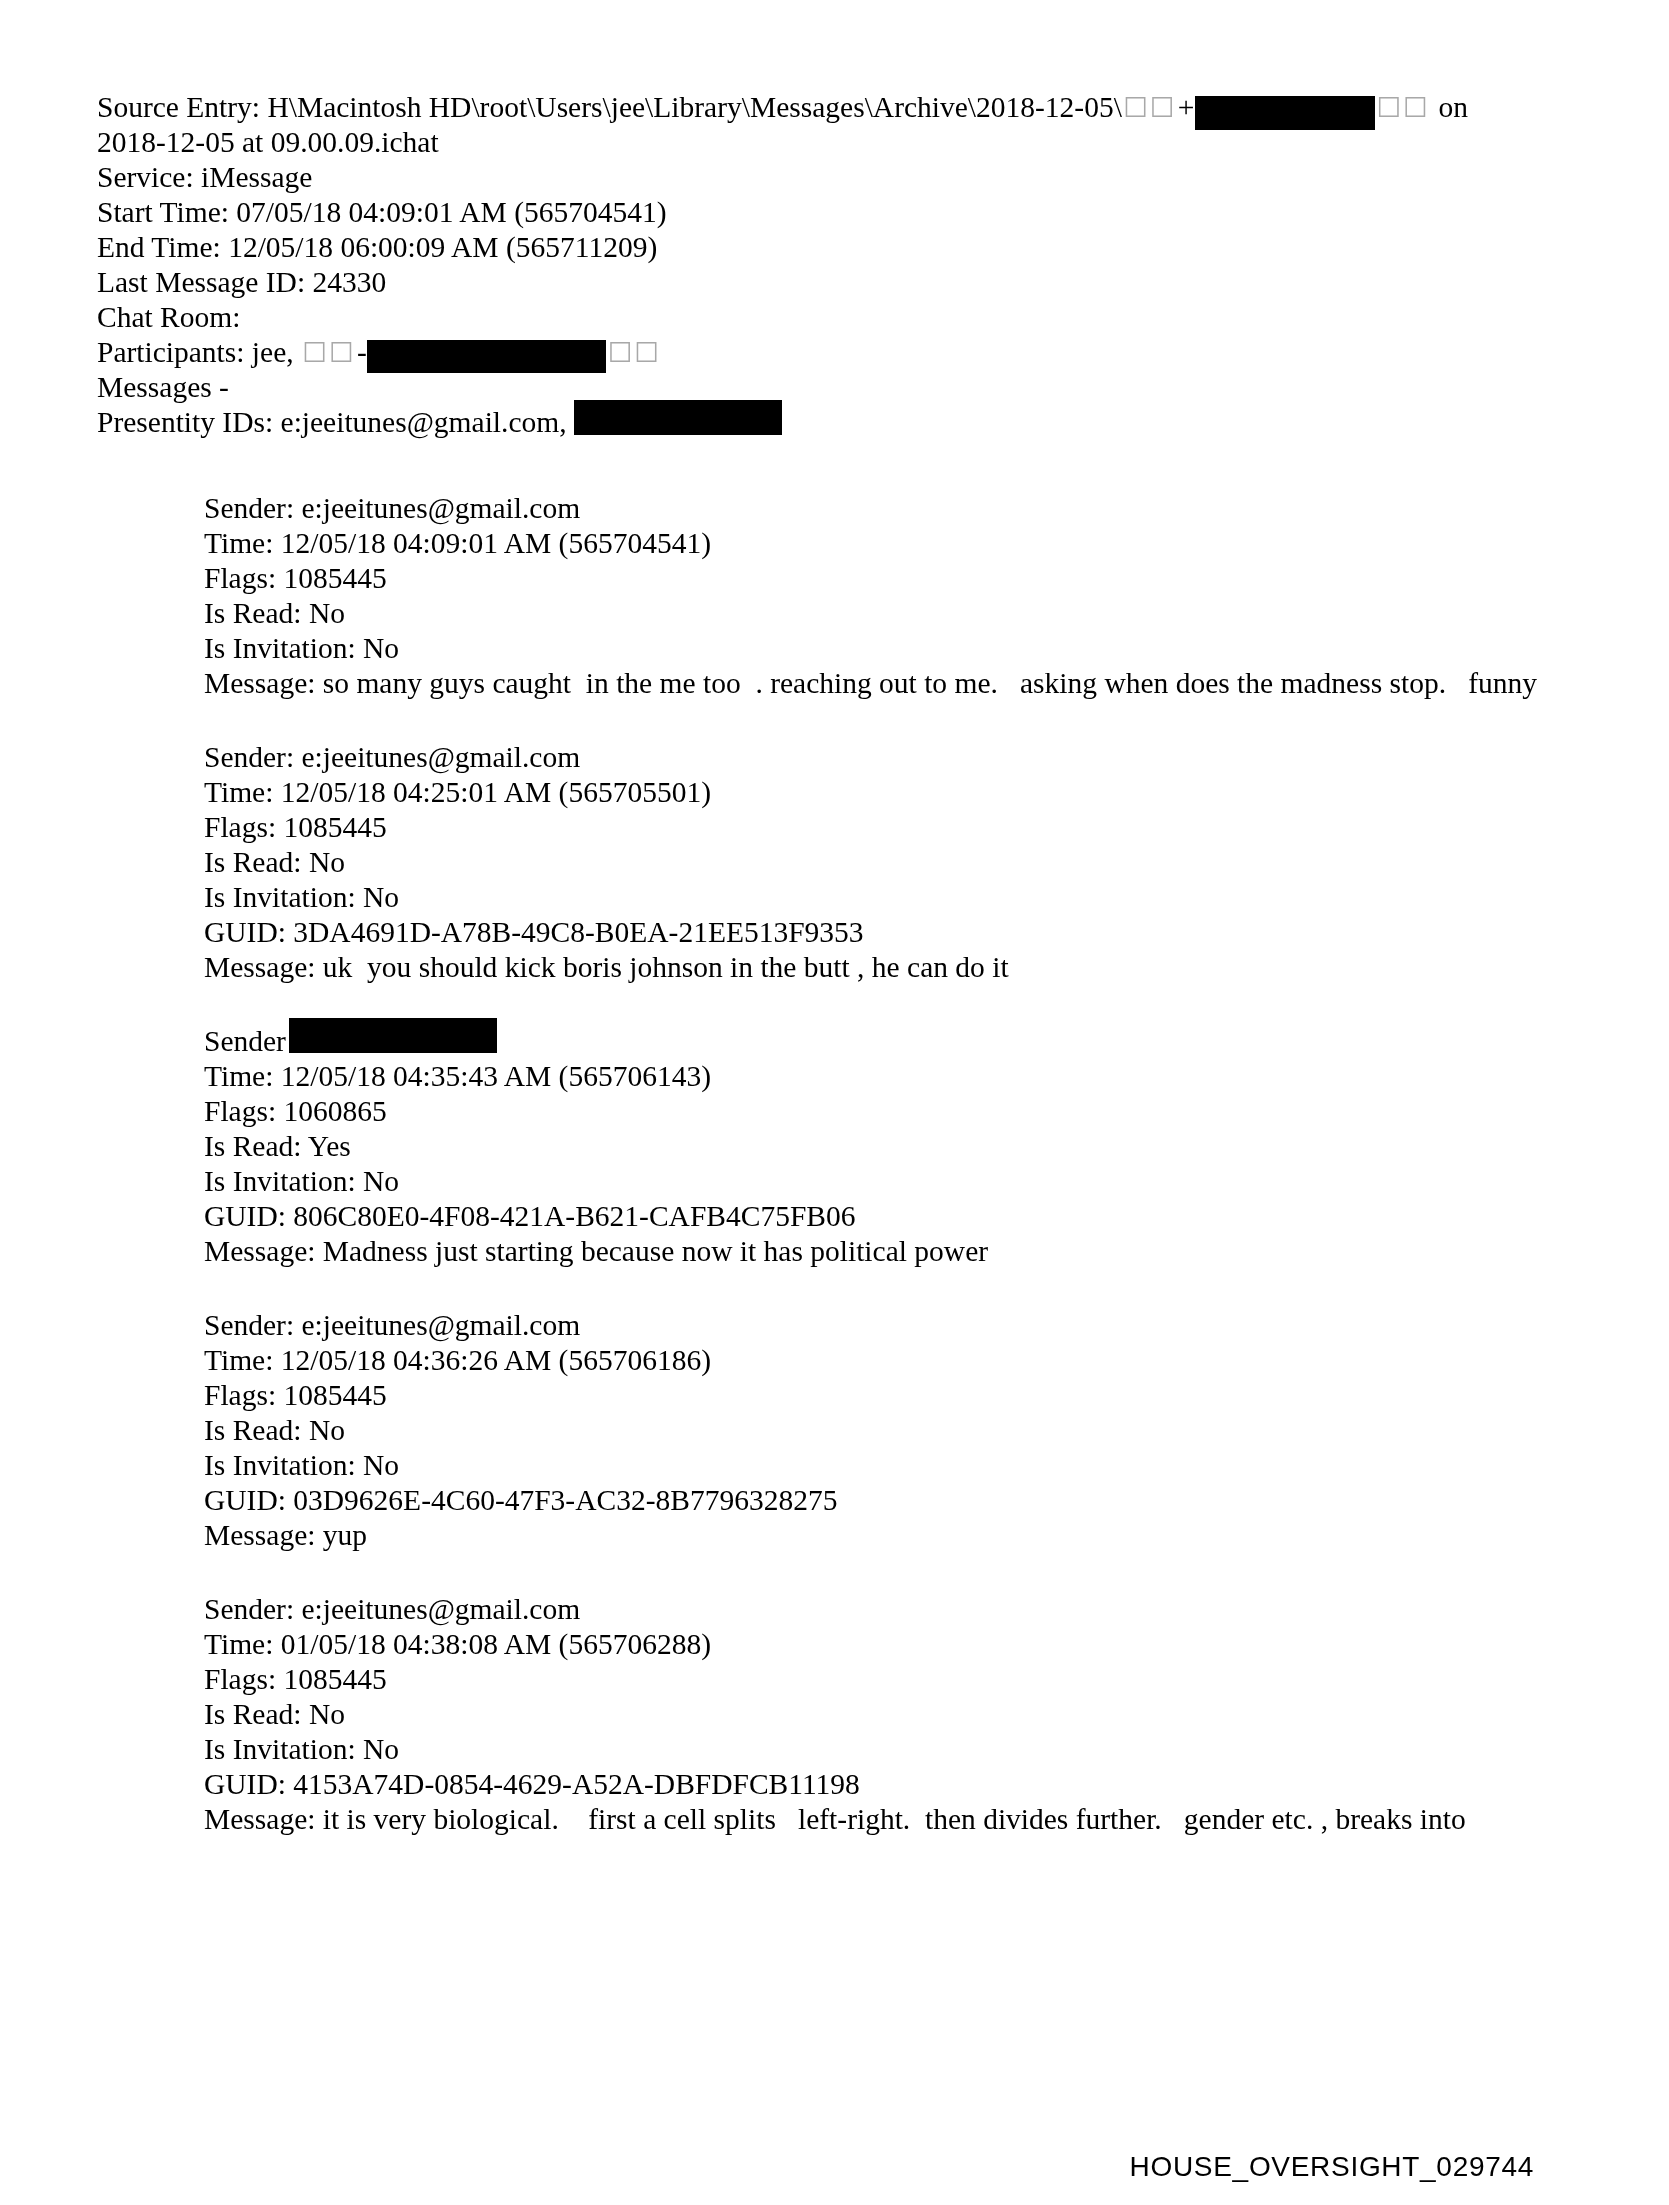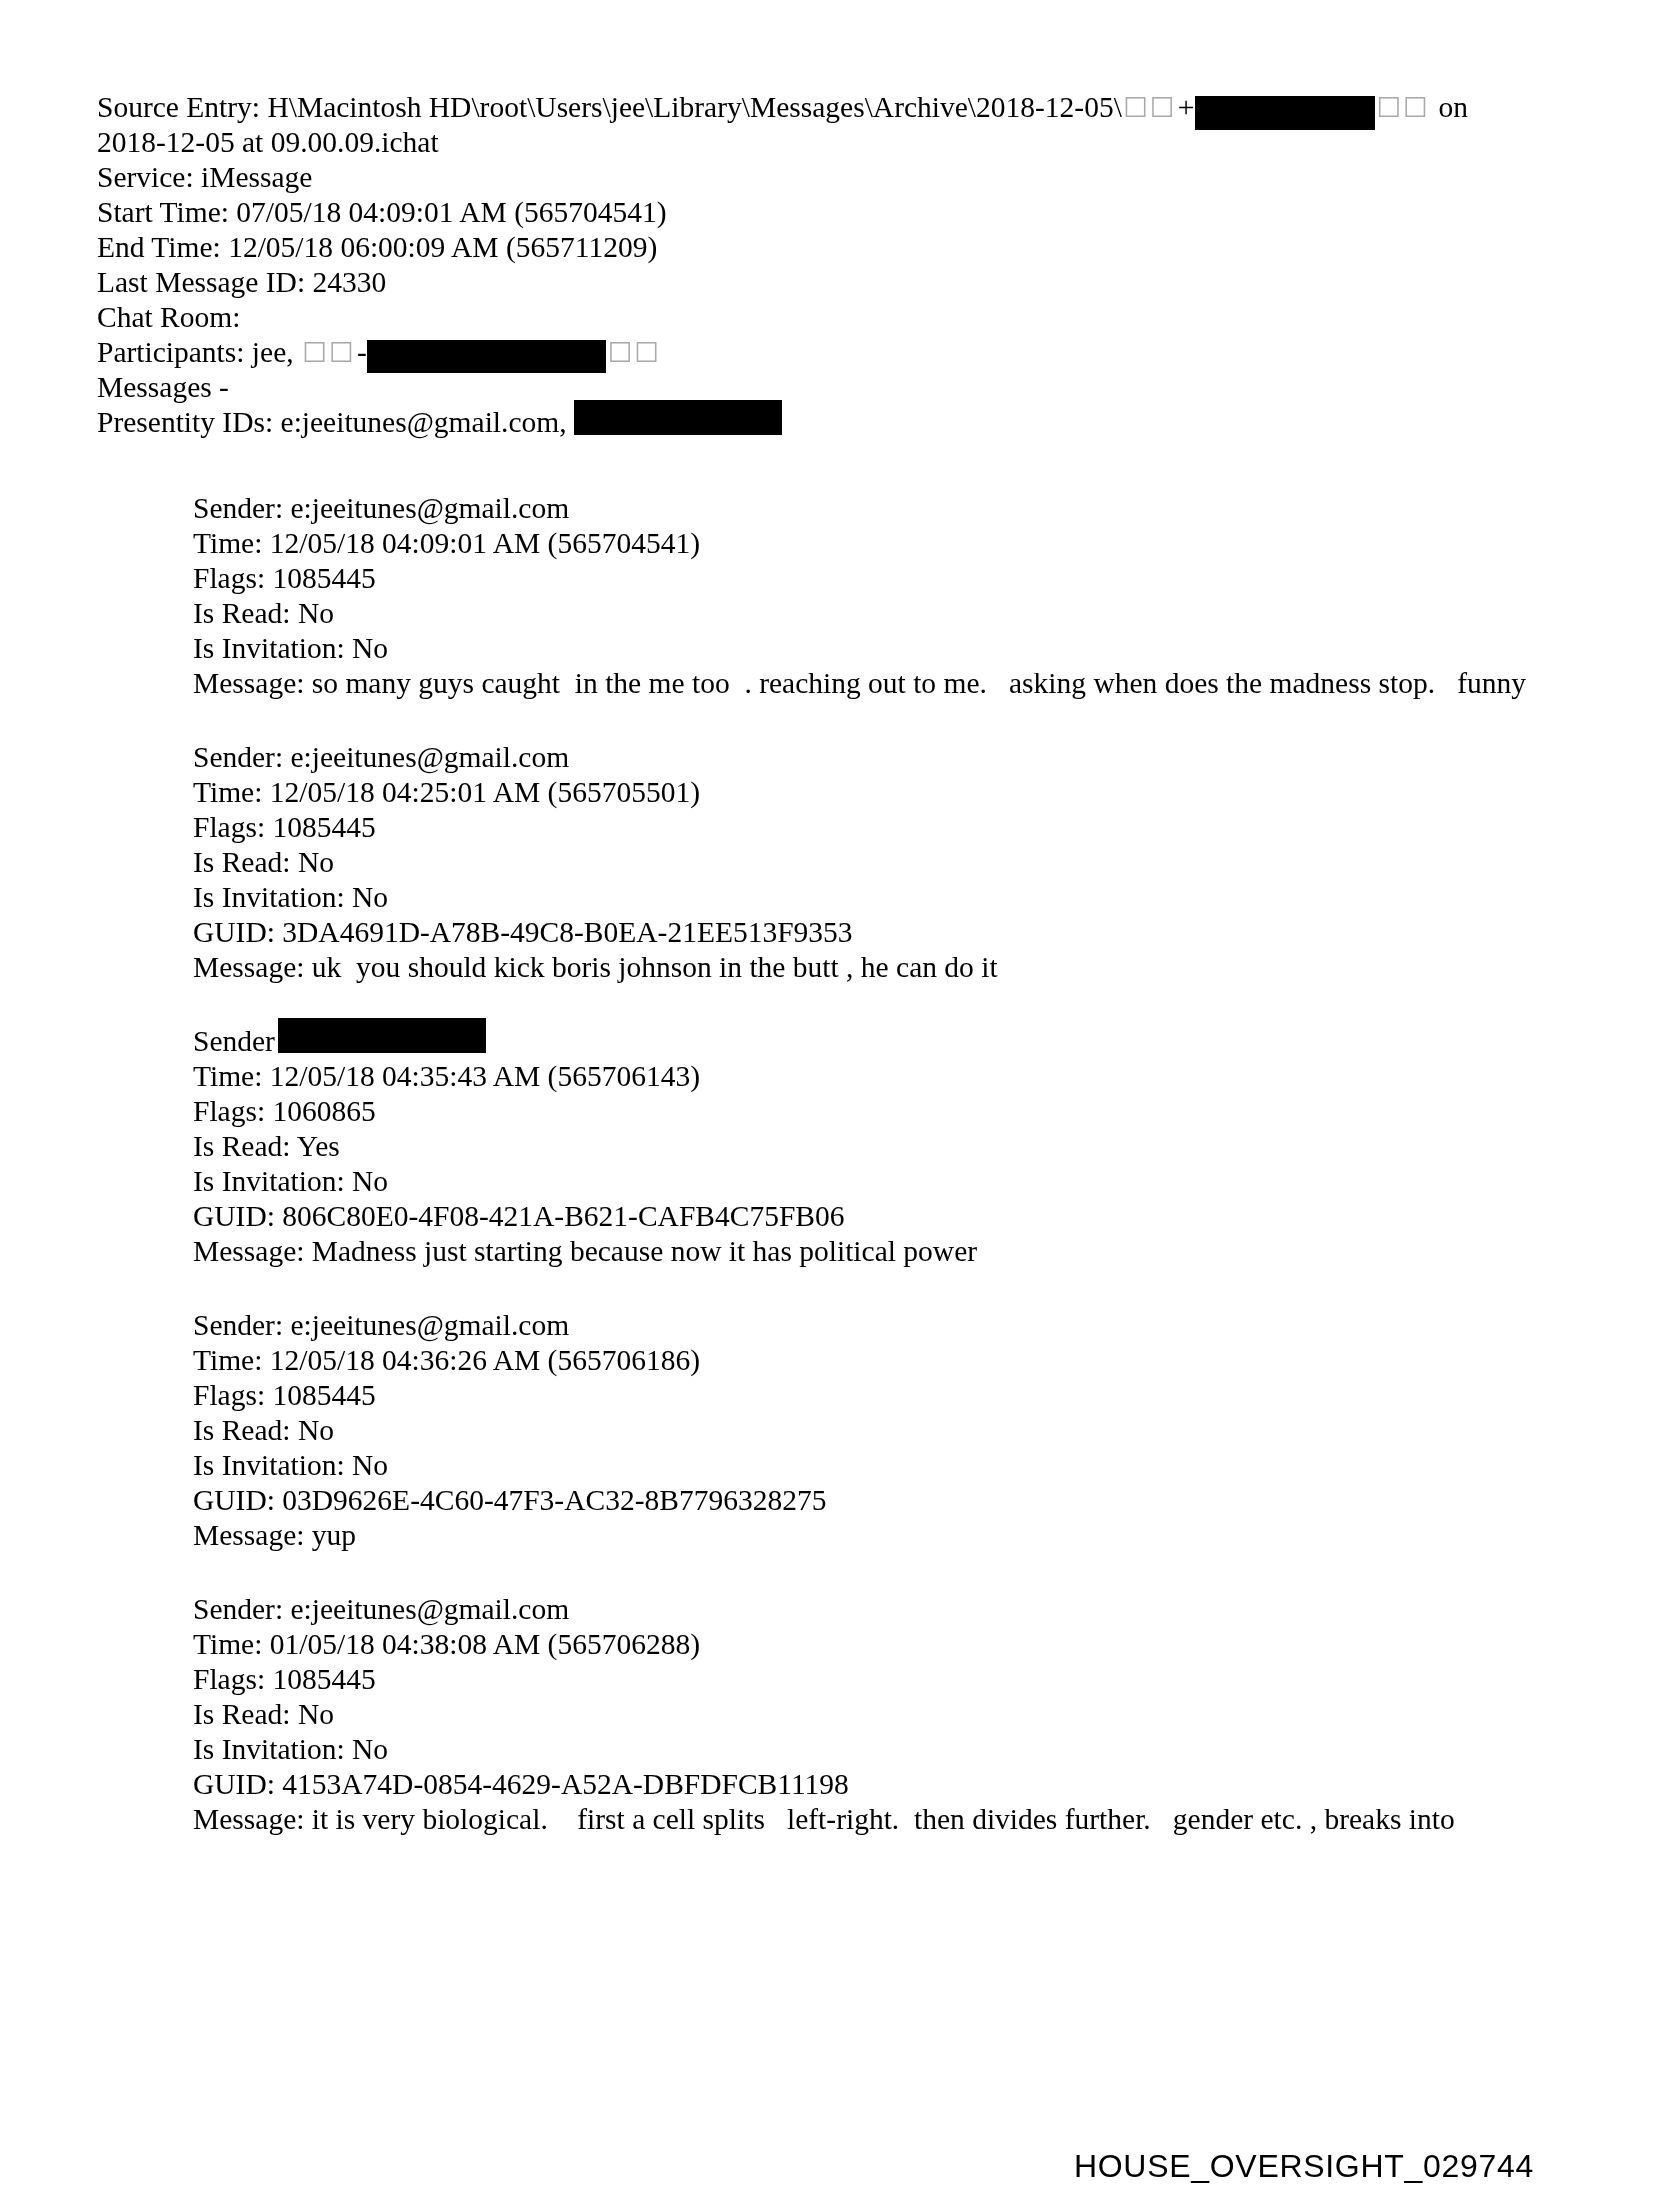"Sender: e:jeeitunes@gmail.com" .msg { margin-left: none -> 11px }
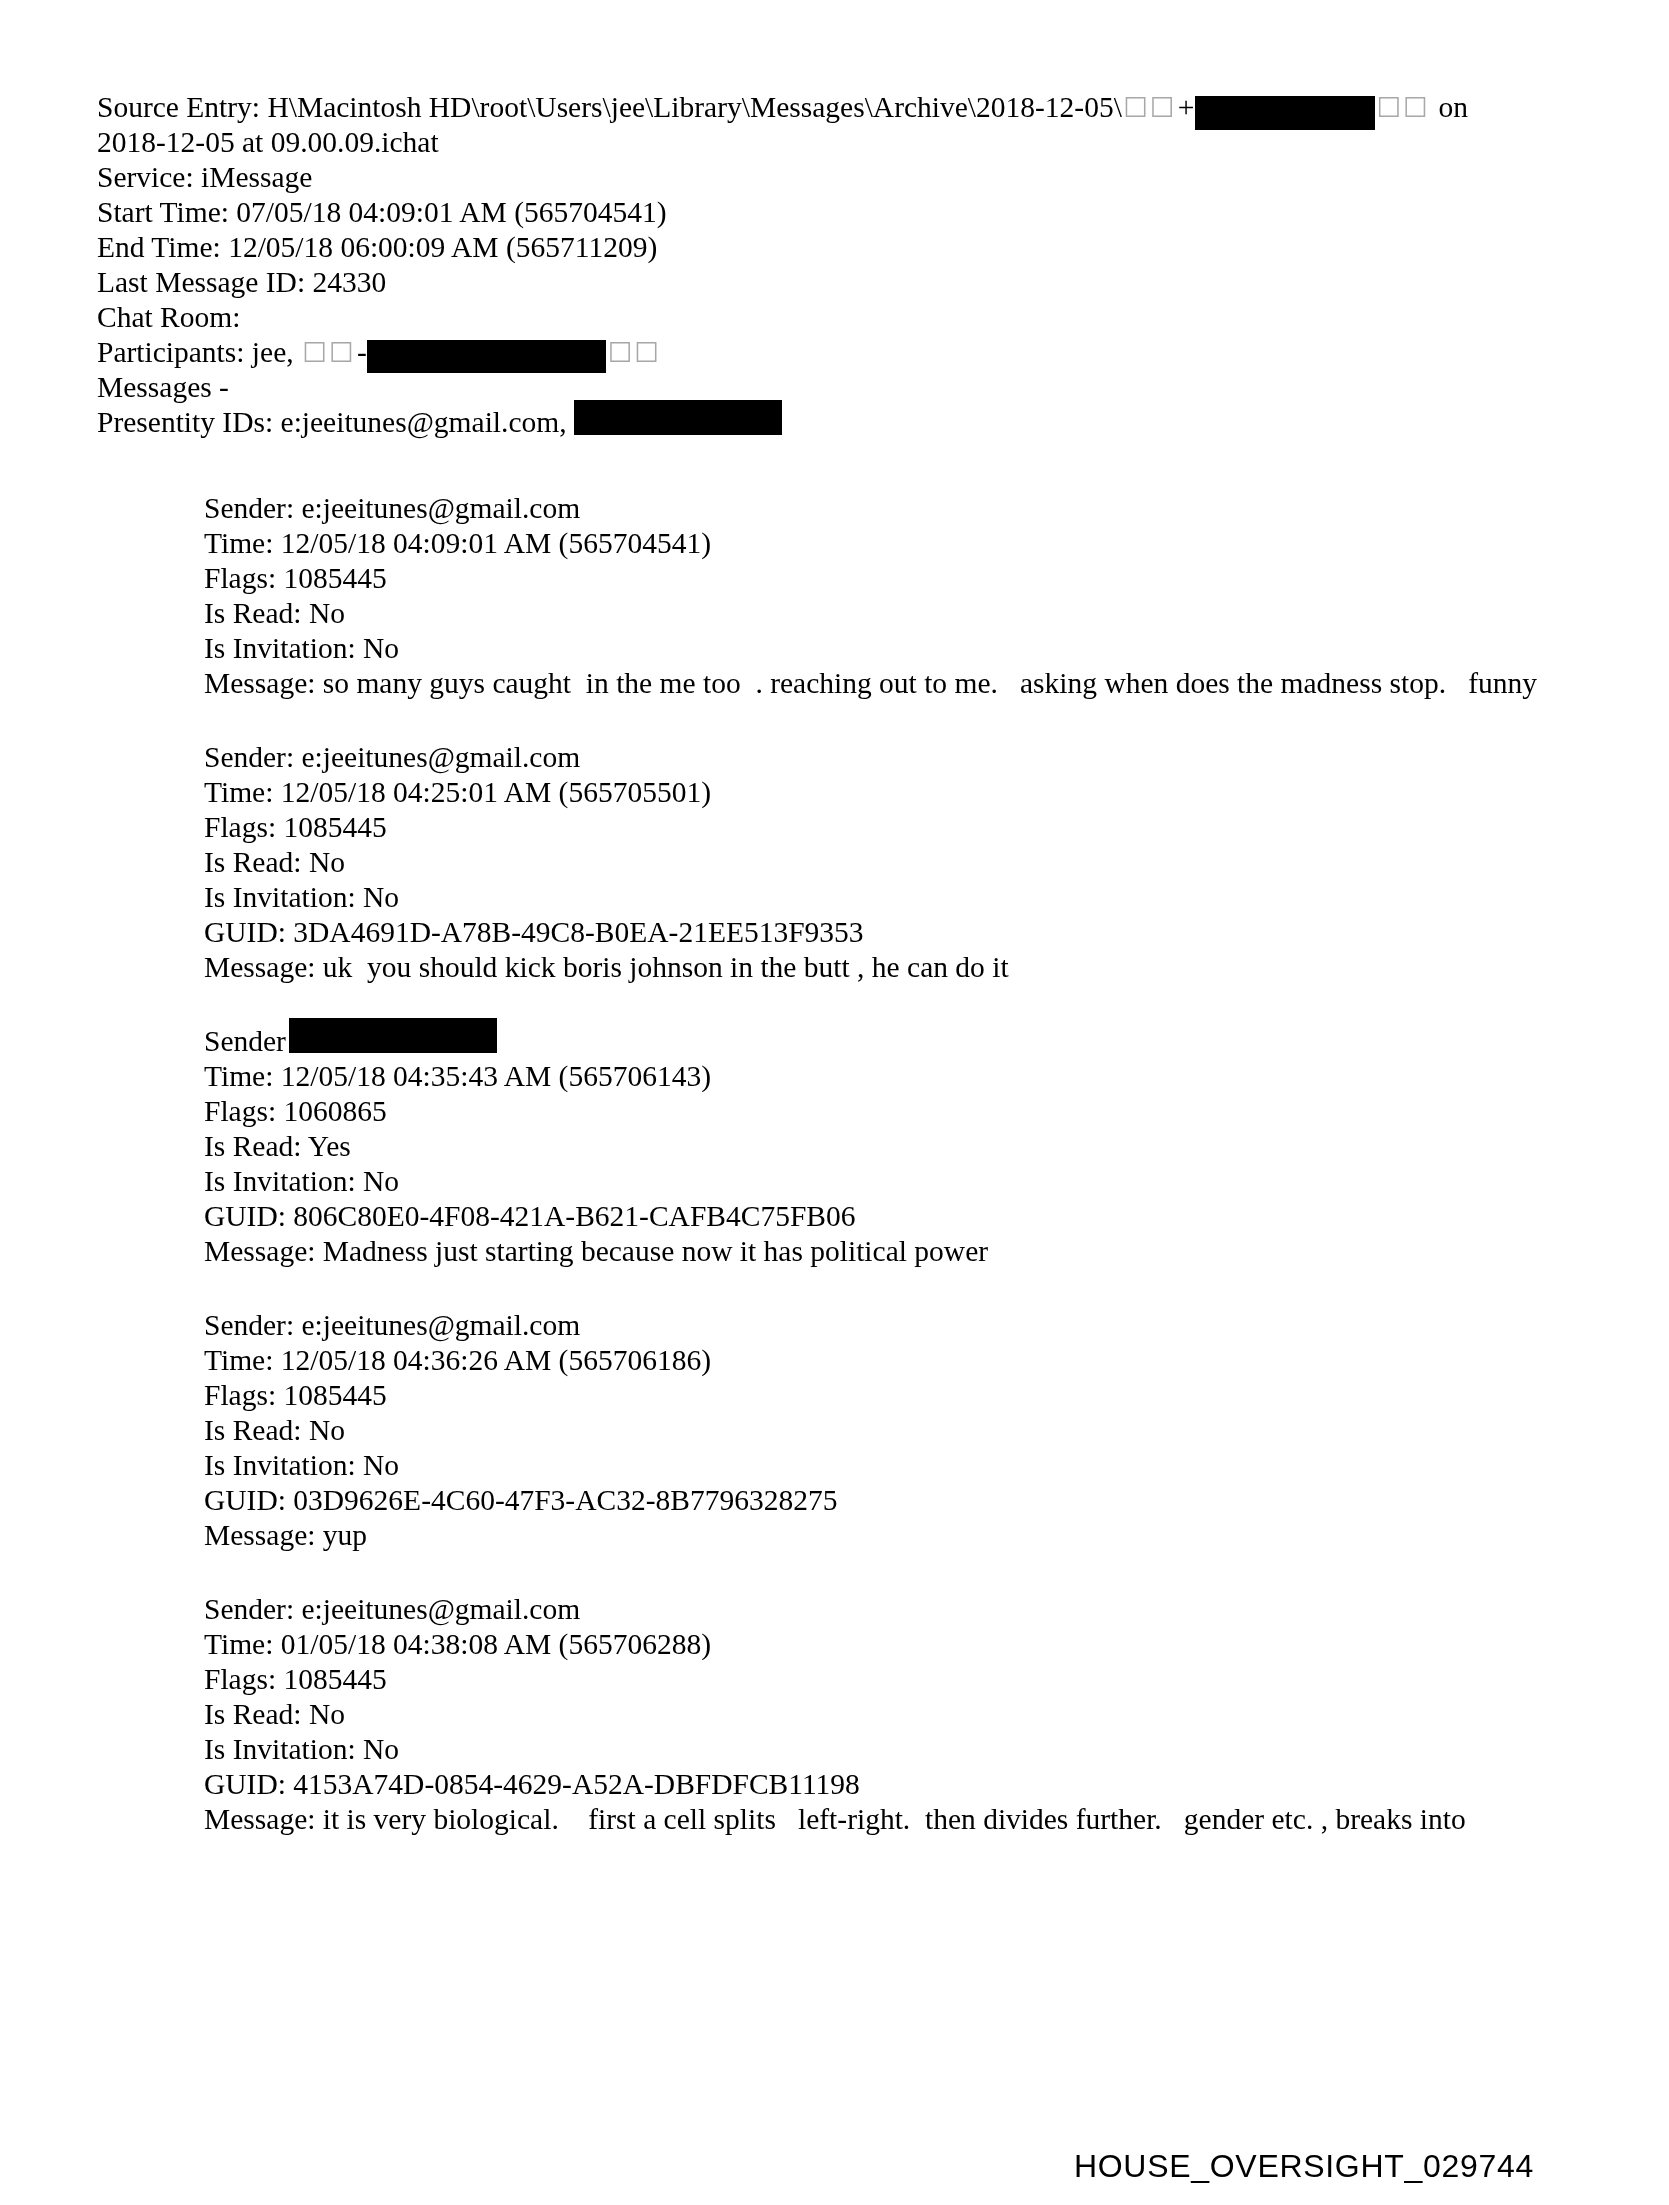"HOUSE_OVERSIGHT_029744" .footer { font-size: 32px -> 28px }
